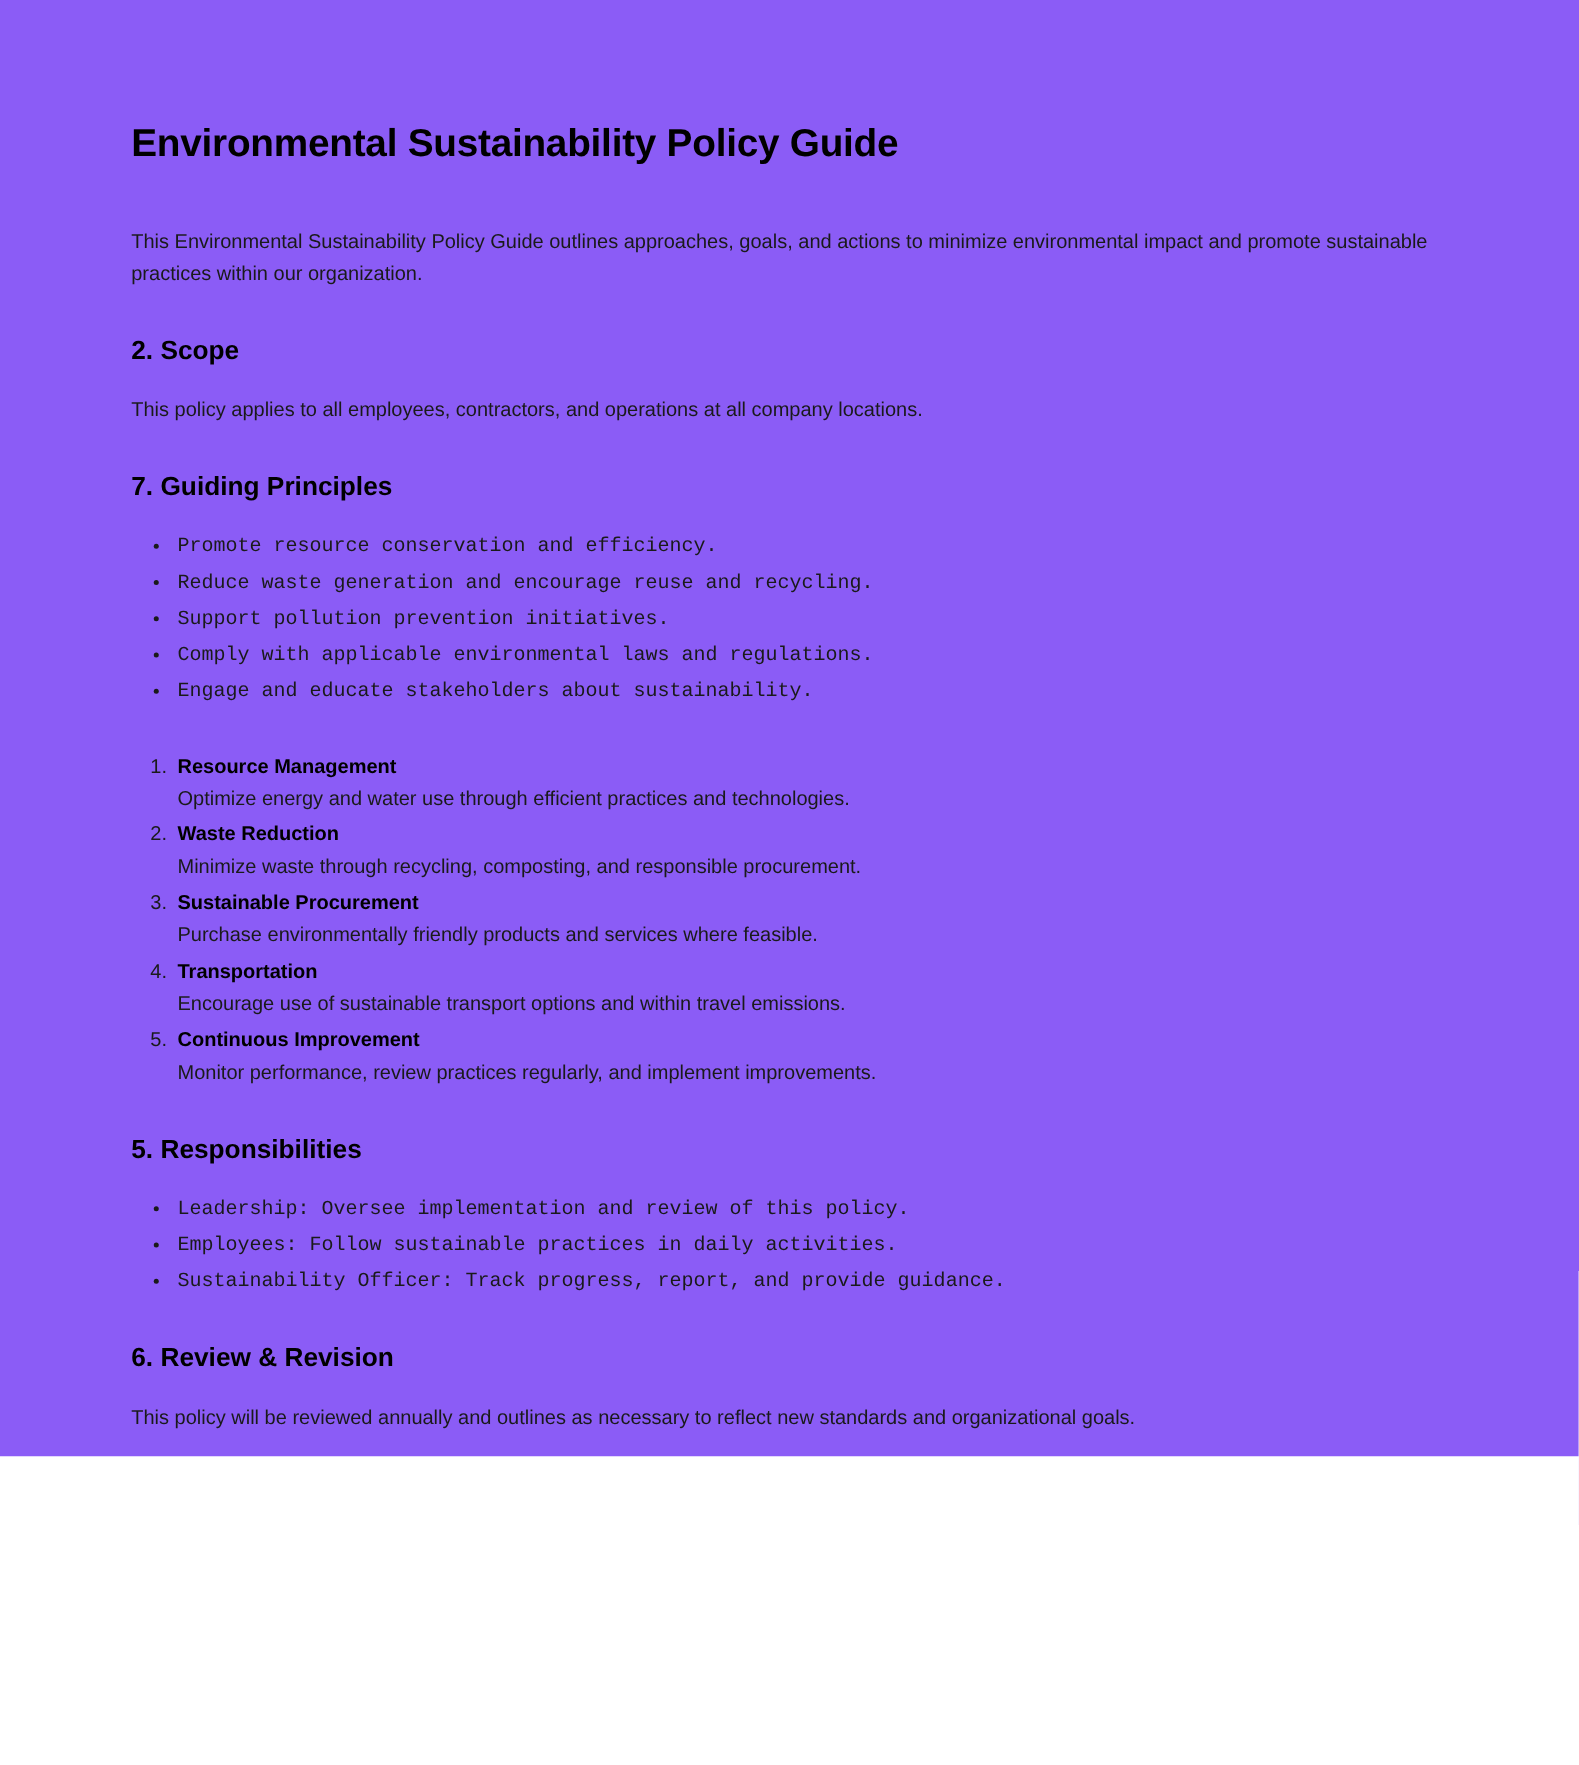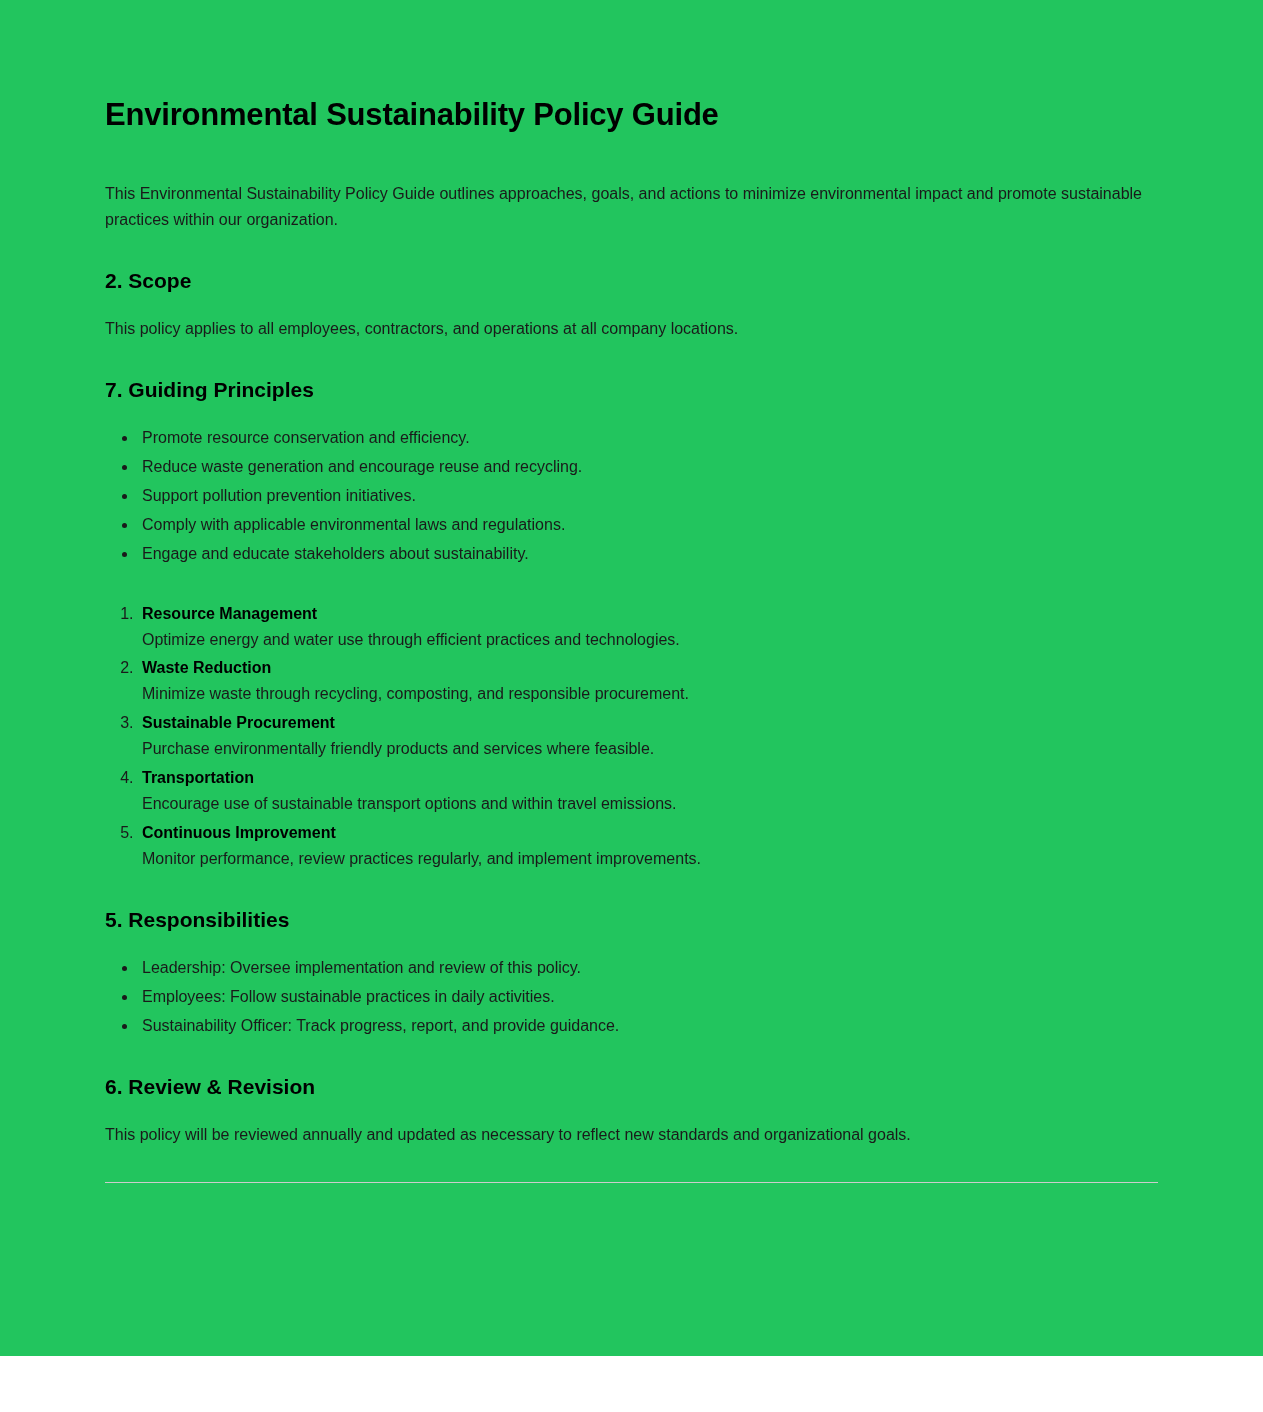"Environmental Sustainability Policy" .page { background: #22c55e -> #8b5cf6; height: 1356px -> 1165px }
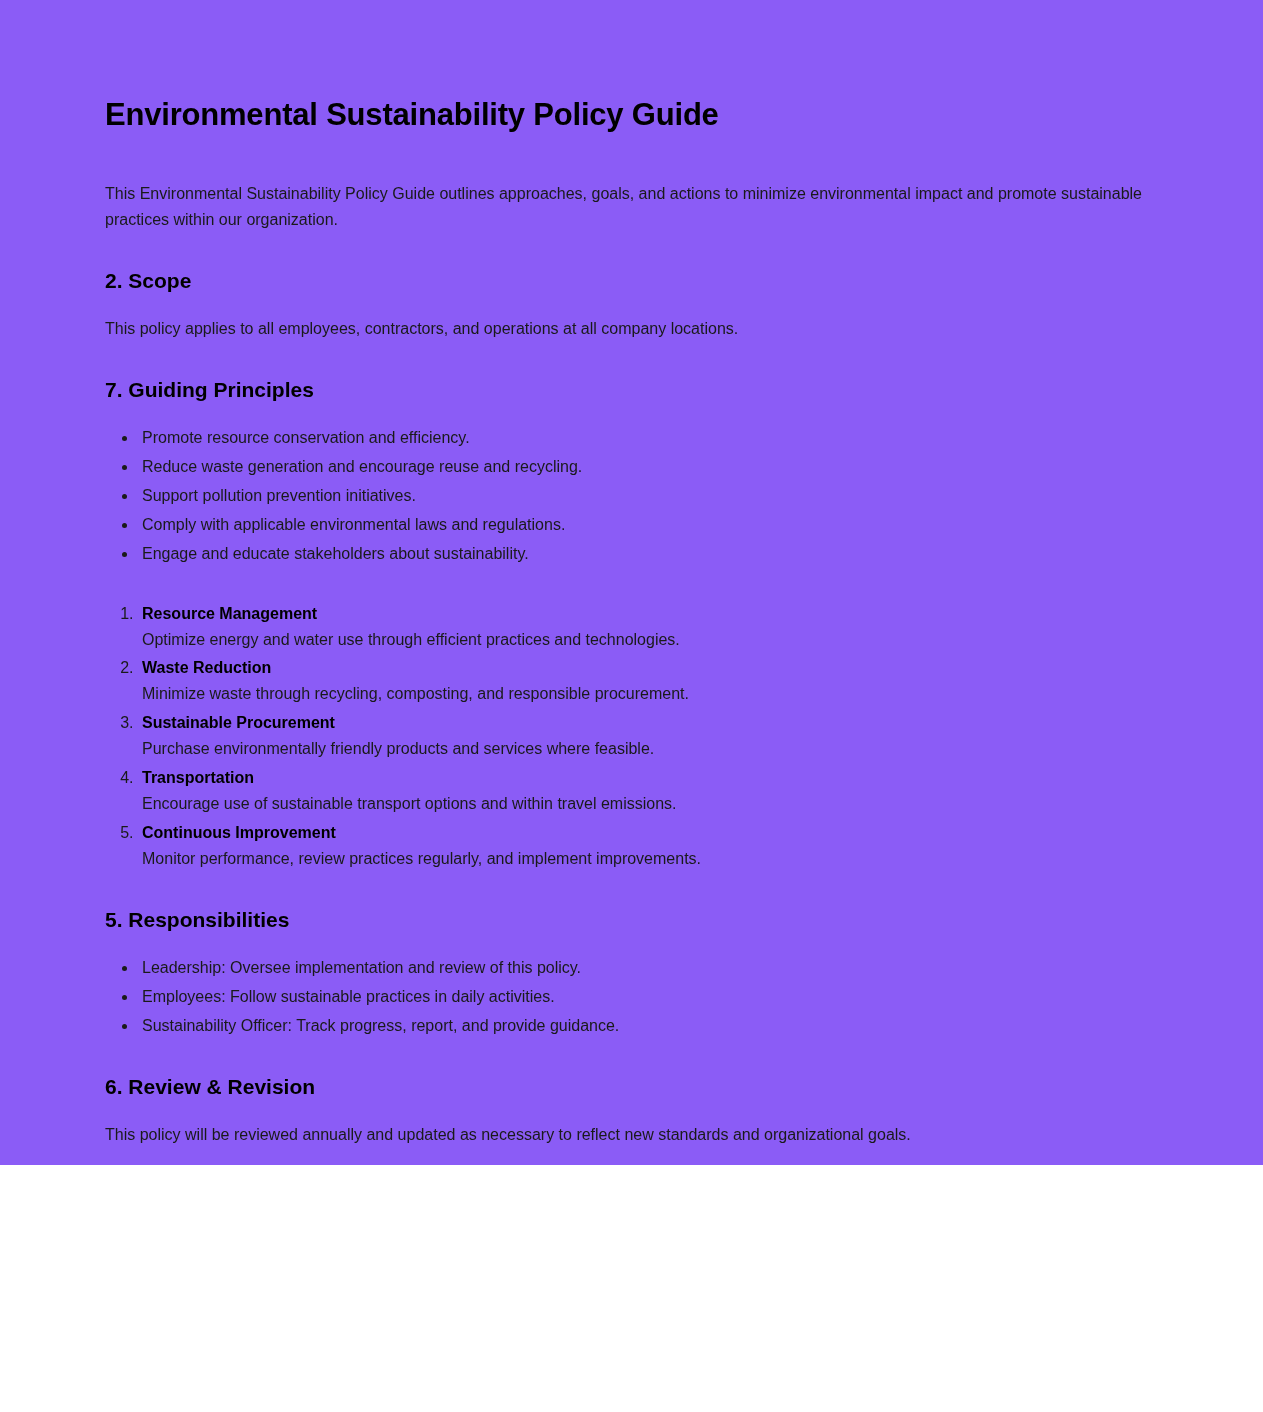"Promote resource conservation and" ul.bullet-list li { font-family: none -> Liberation Mono, monospace }
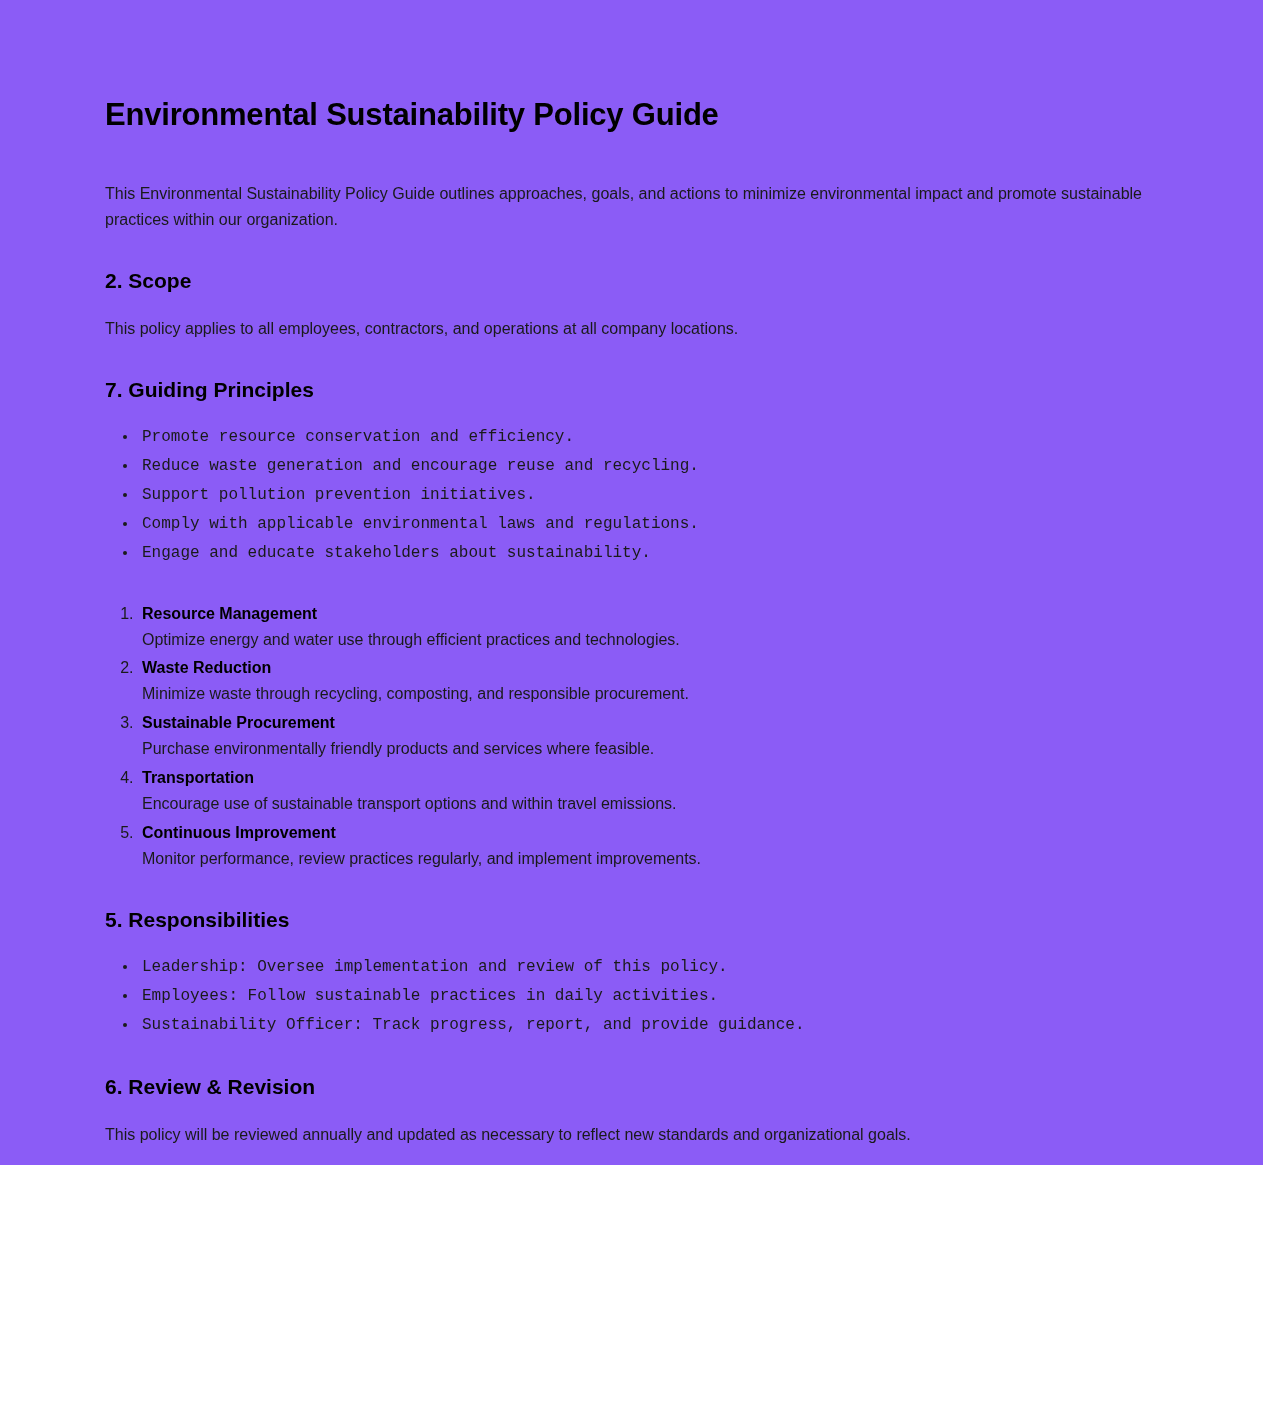"This policy will be reviewed" p.para { text: updated -> outlines }
